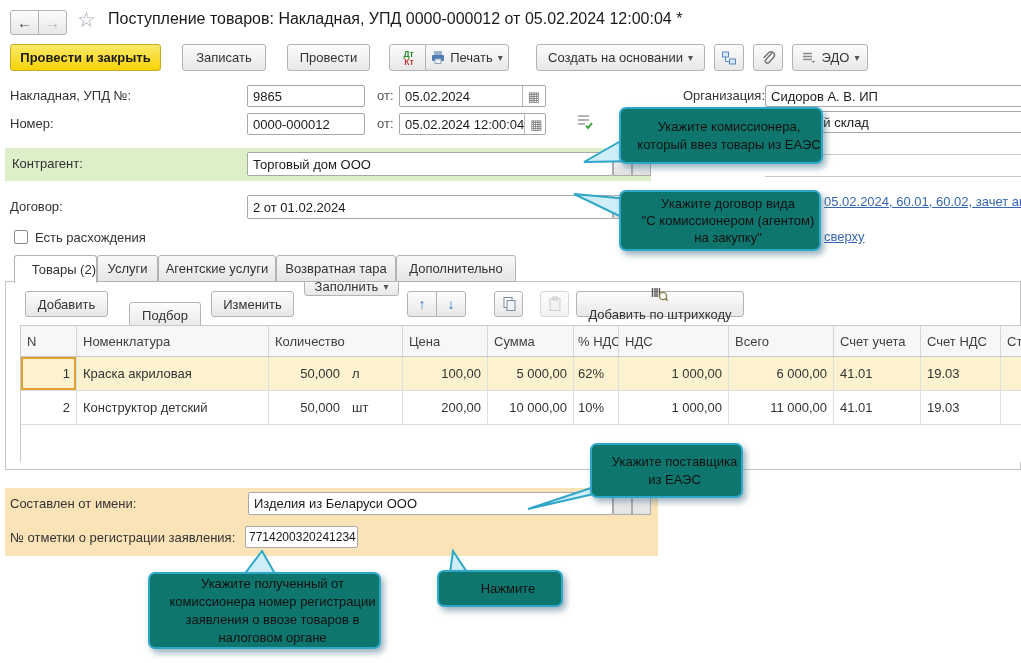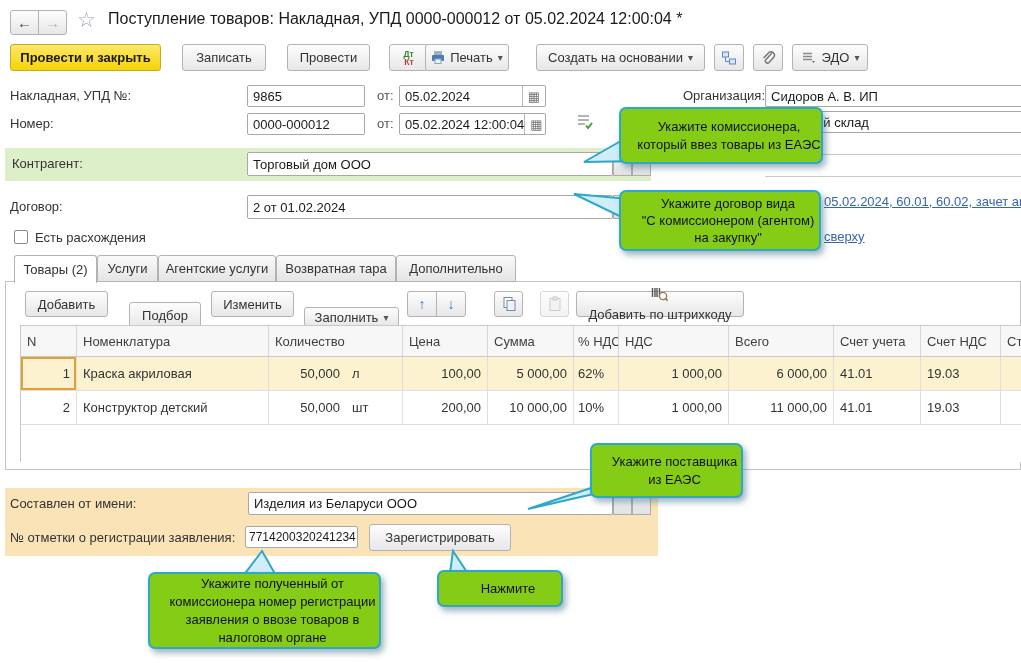"Укажите комиссионера," .tip { background: #84cc16 -> #0f766e }
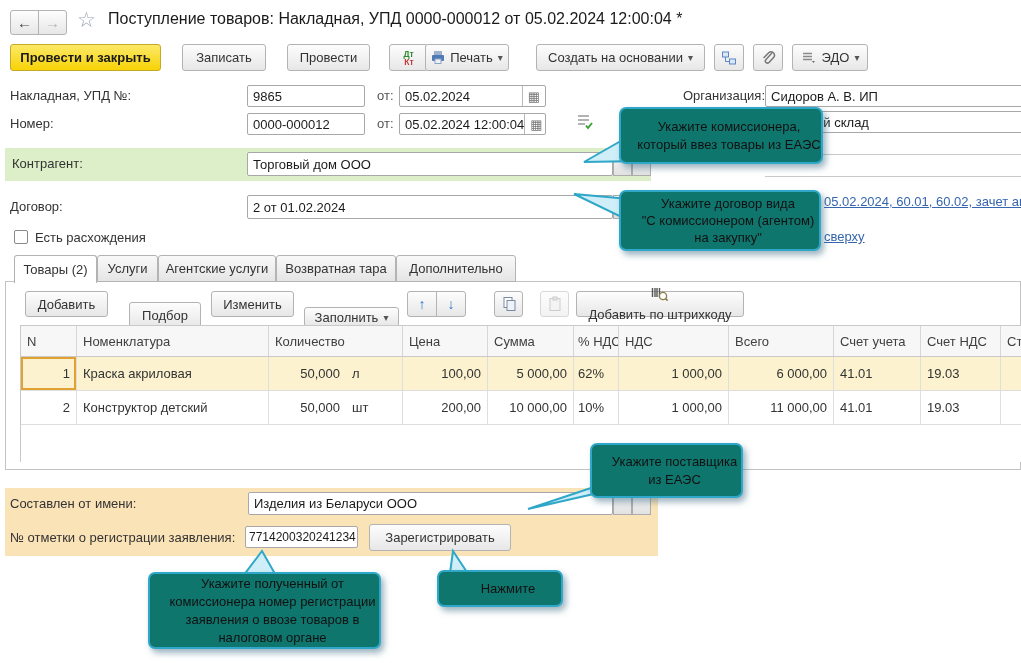"Товары (2)" div.tab { justify-content: none -> flex-end }
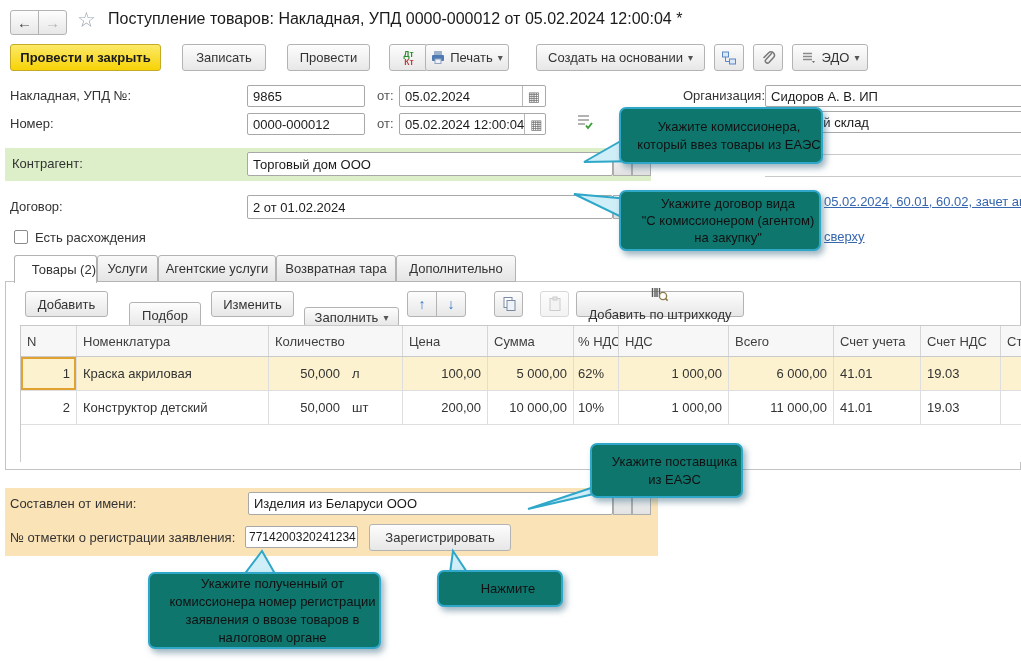"Заполнить" div.btn { top: 307px -> 276px }
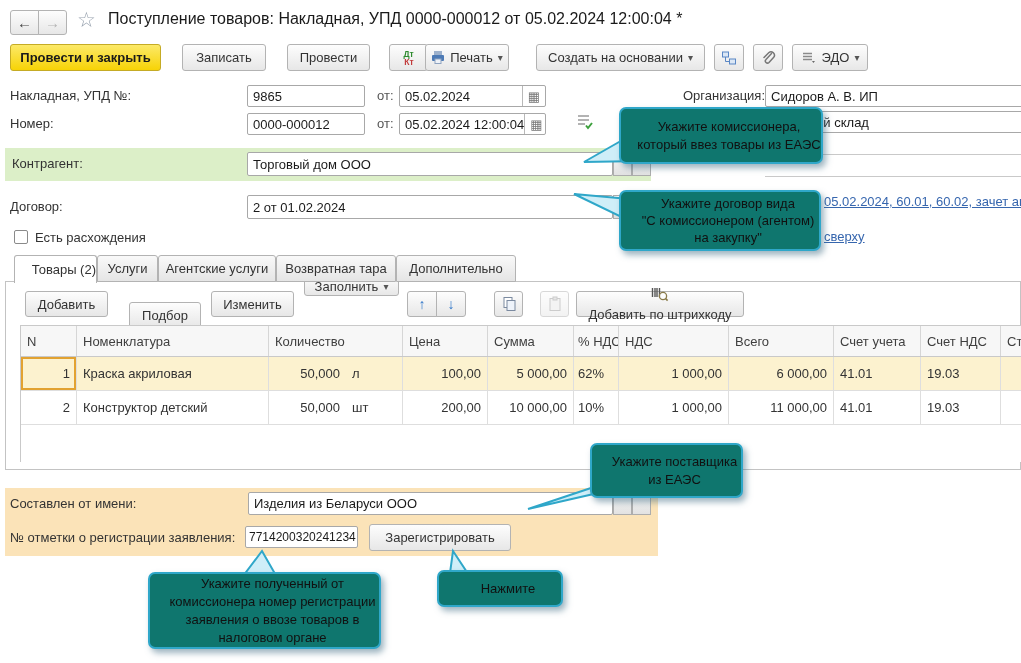"Зарегистрировать" div.btn { html: <div> <span>Зарегистрировать</span> </div> -> none }
